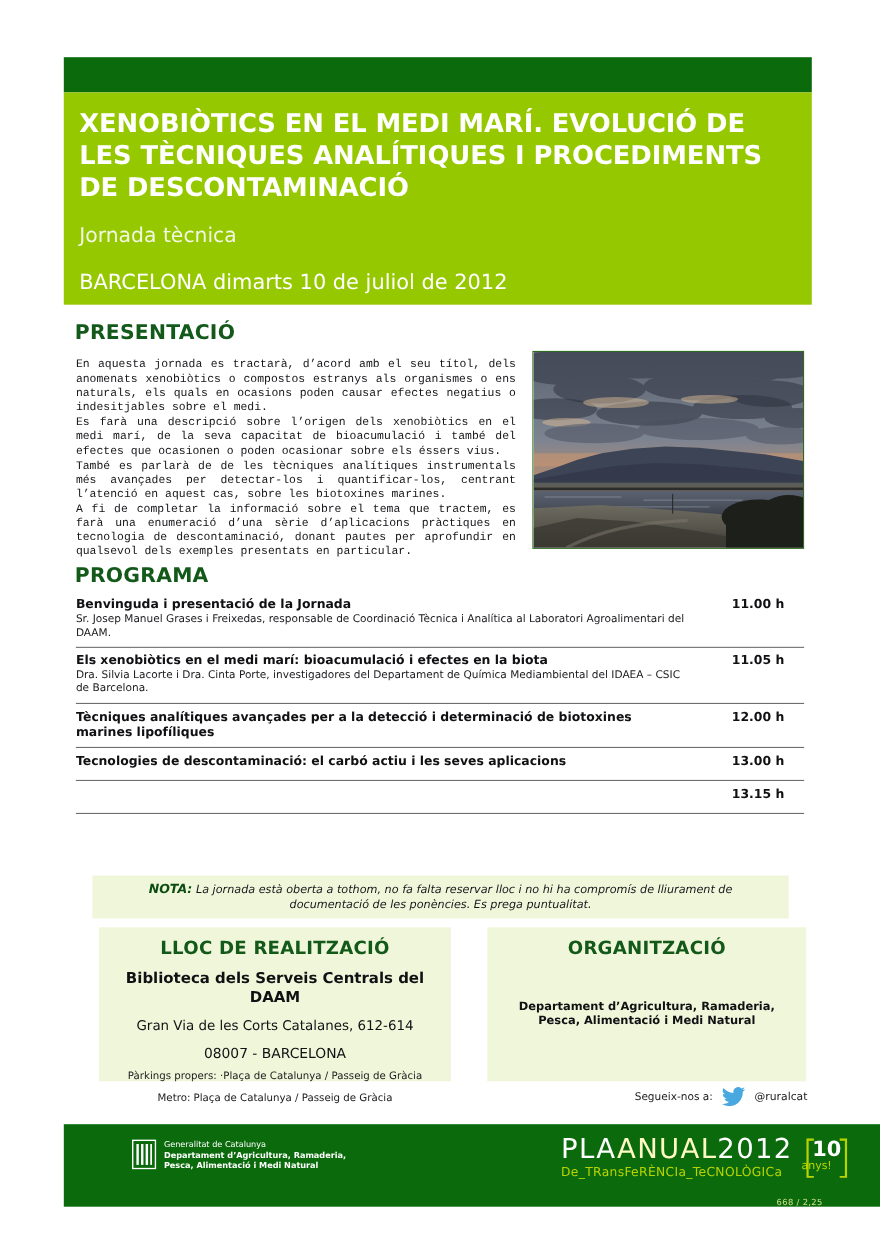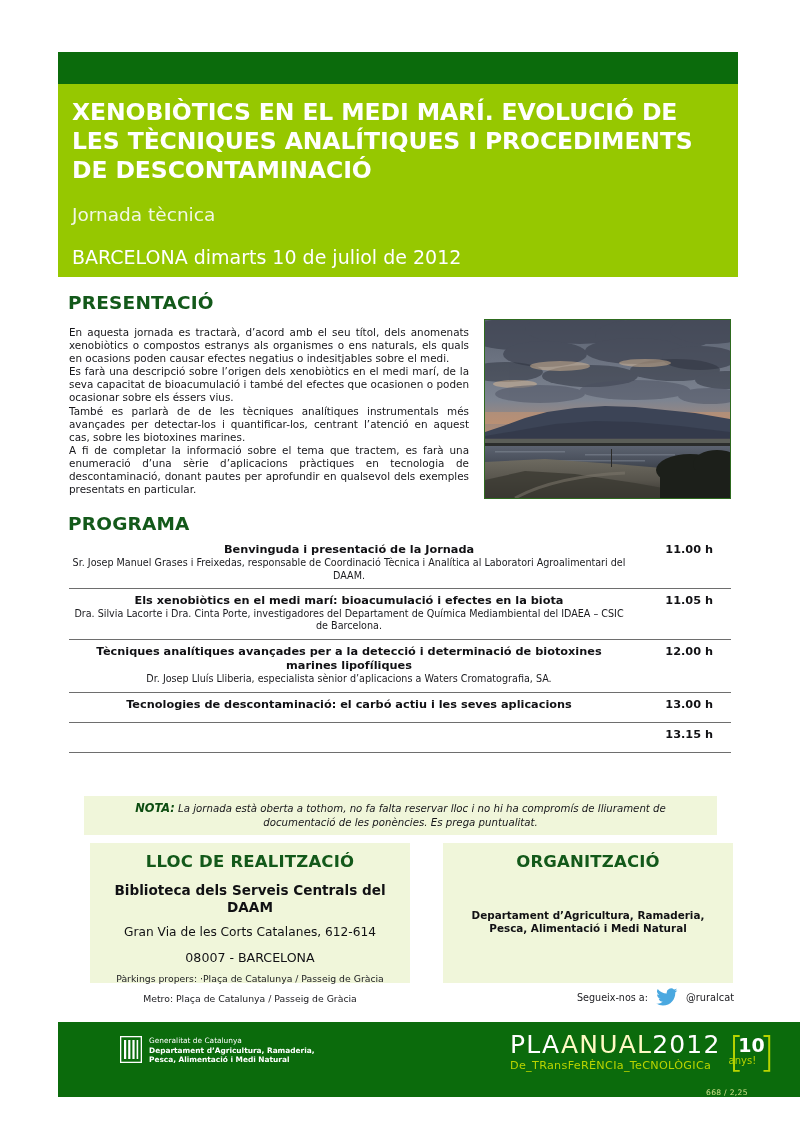"En aquesta jornada es tractarà," .pres-text p { font-family: none -> Liberation Mono, monospace }
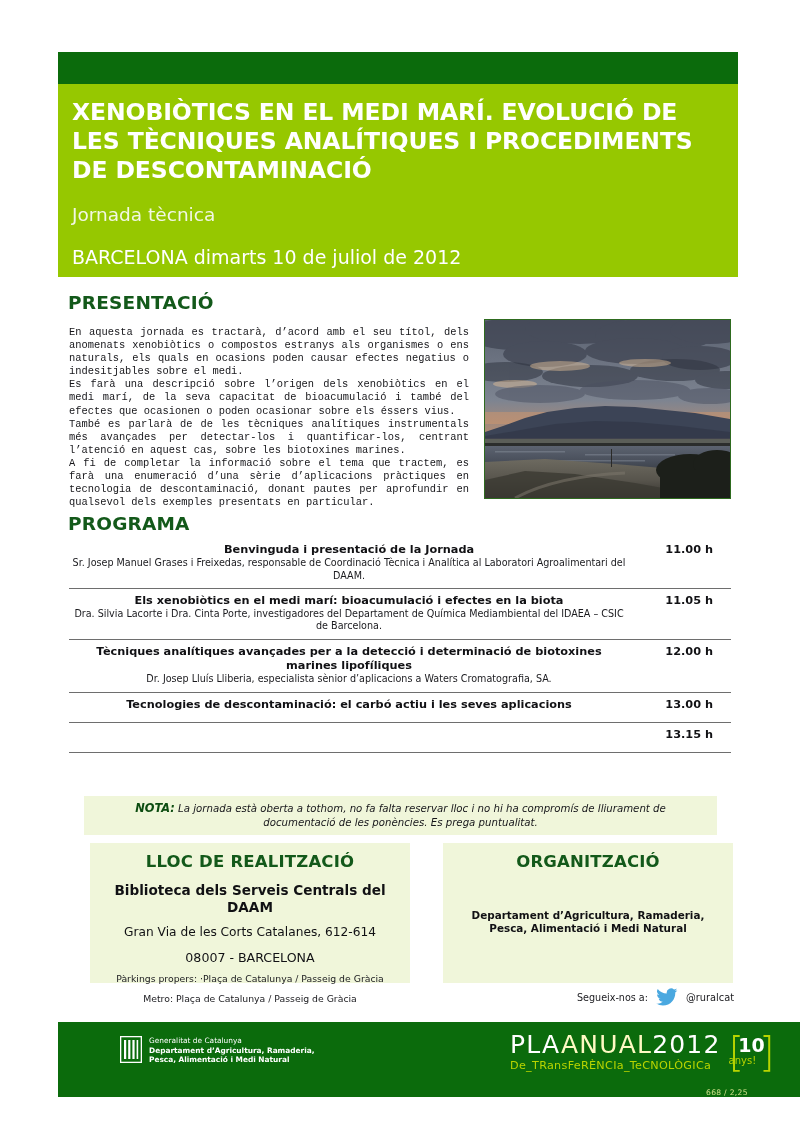"Benvinguda i presentació de la" .prog-row { text-align: center -> none }
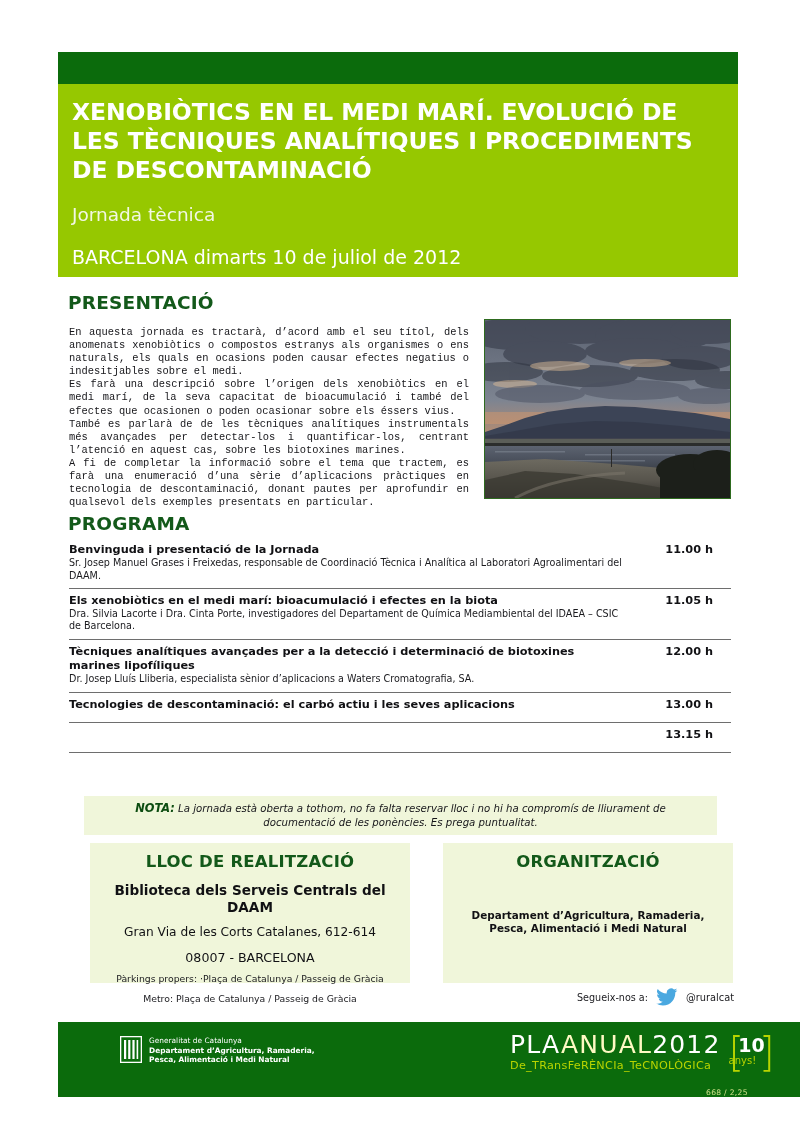"Dr. Josep Lluís Lliberia, especialista" div.prog-speaker { html: <div>Dr. Josep Lluís Lliberia, especialista sènior d’aplicacions a Waters Cromatografia, SA.</div> -> none }
